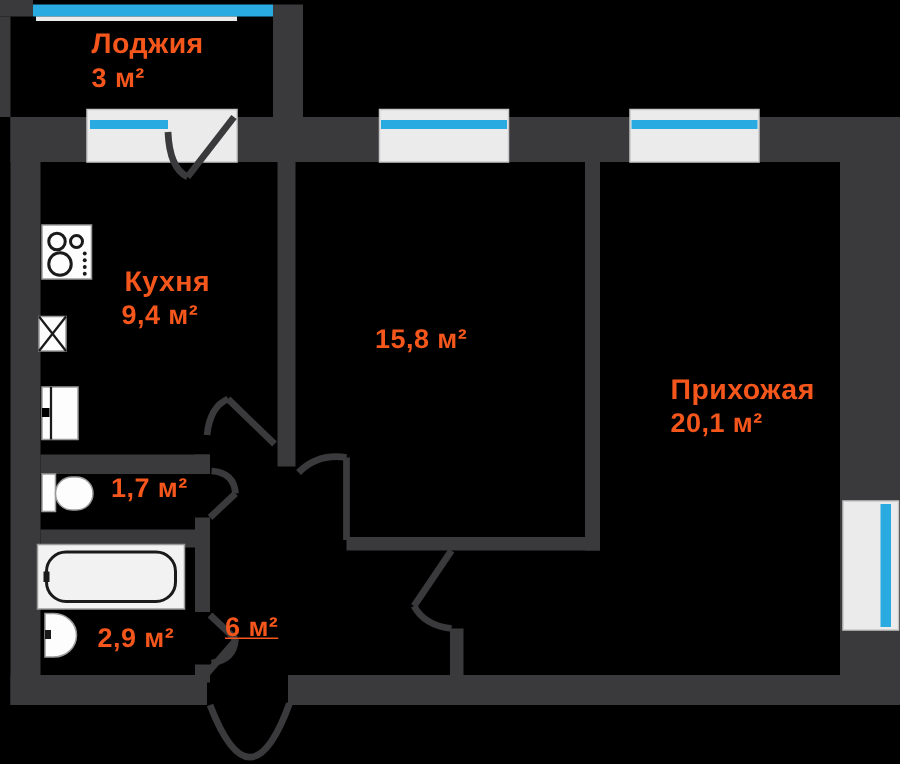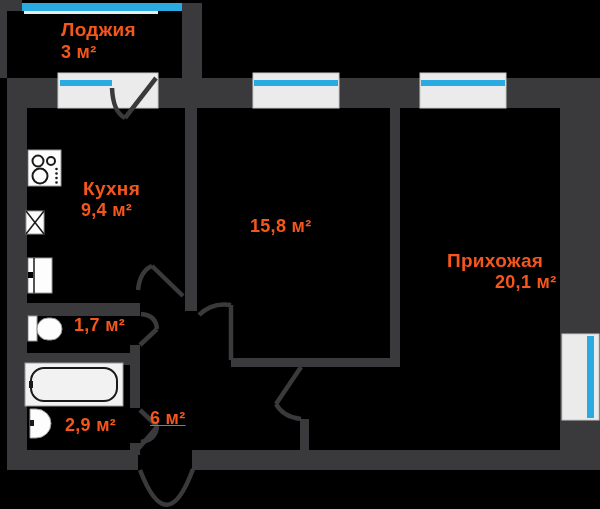"20,1 м²" div.room-label { margin-left: 48px -> none }
